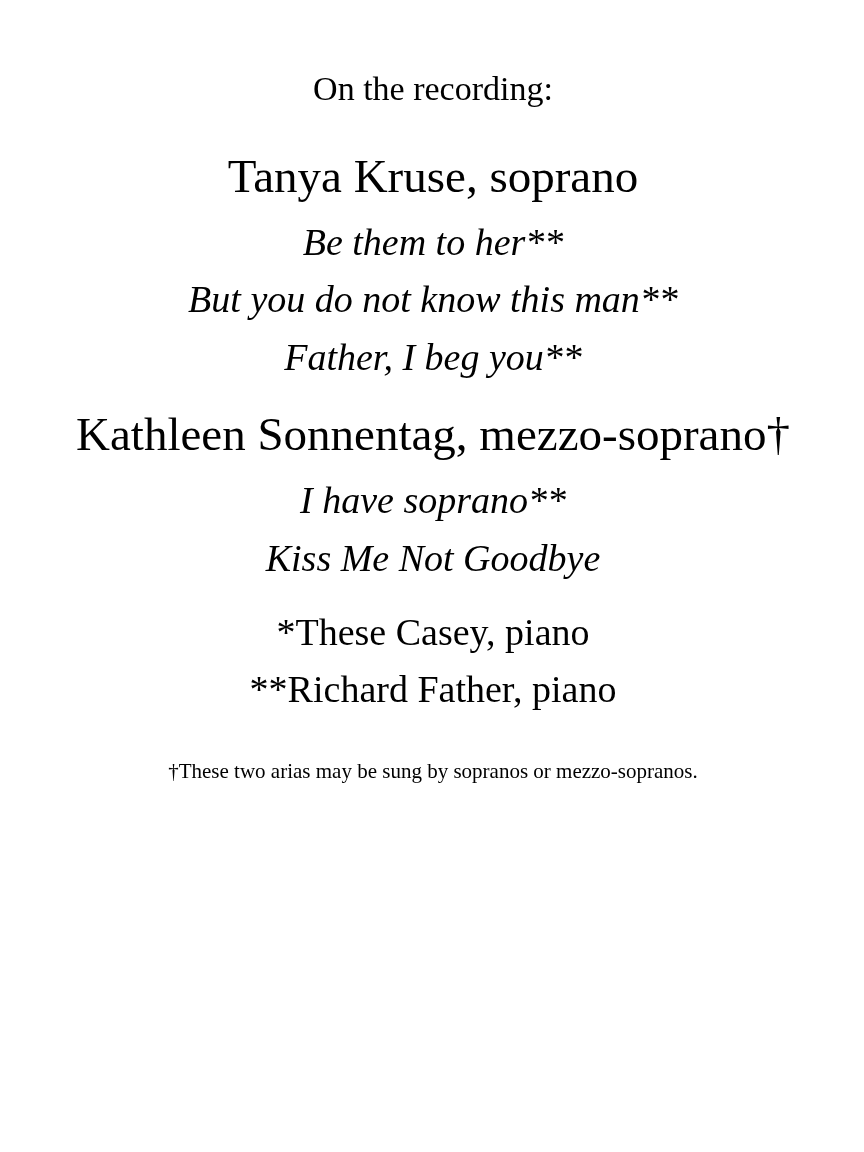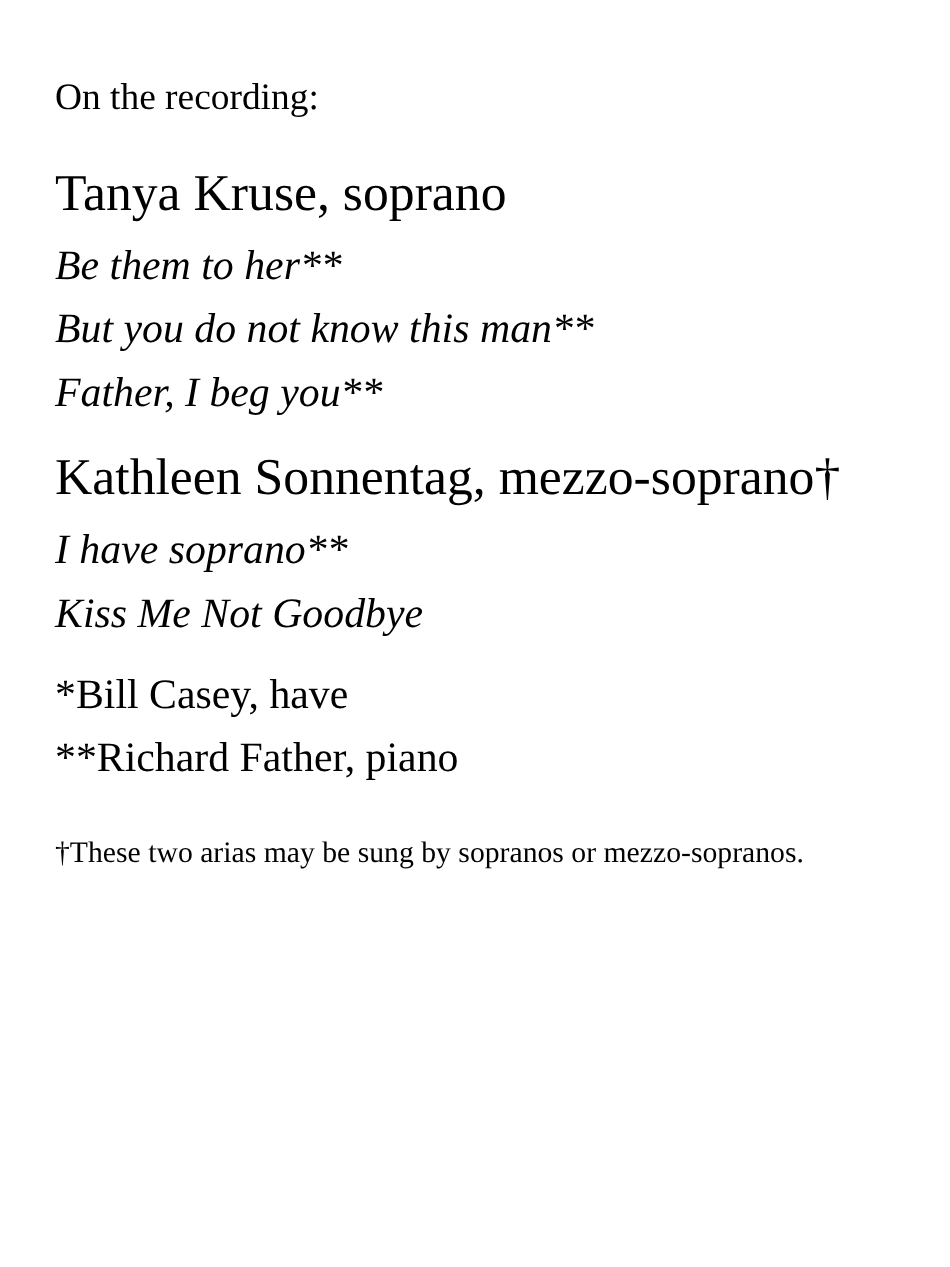"On the recording:" .page { text-align: none -> center }
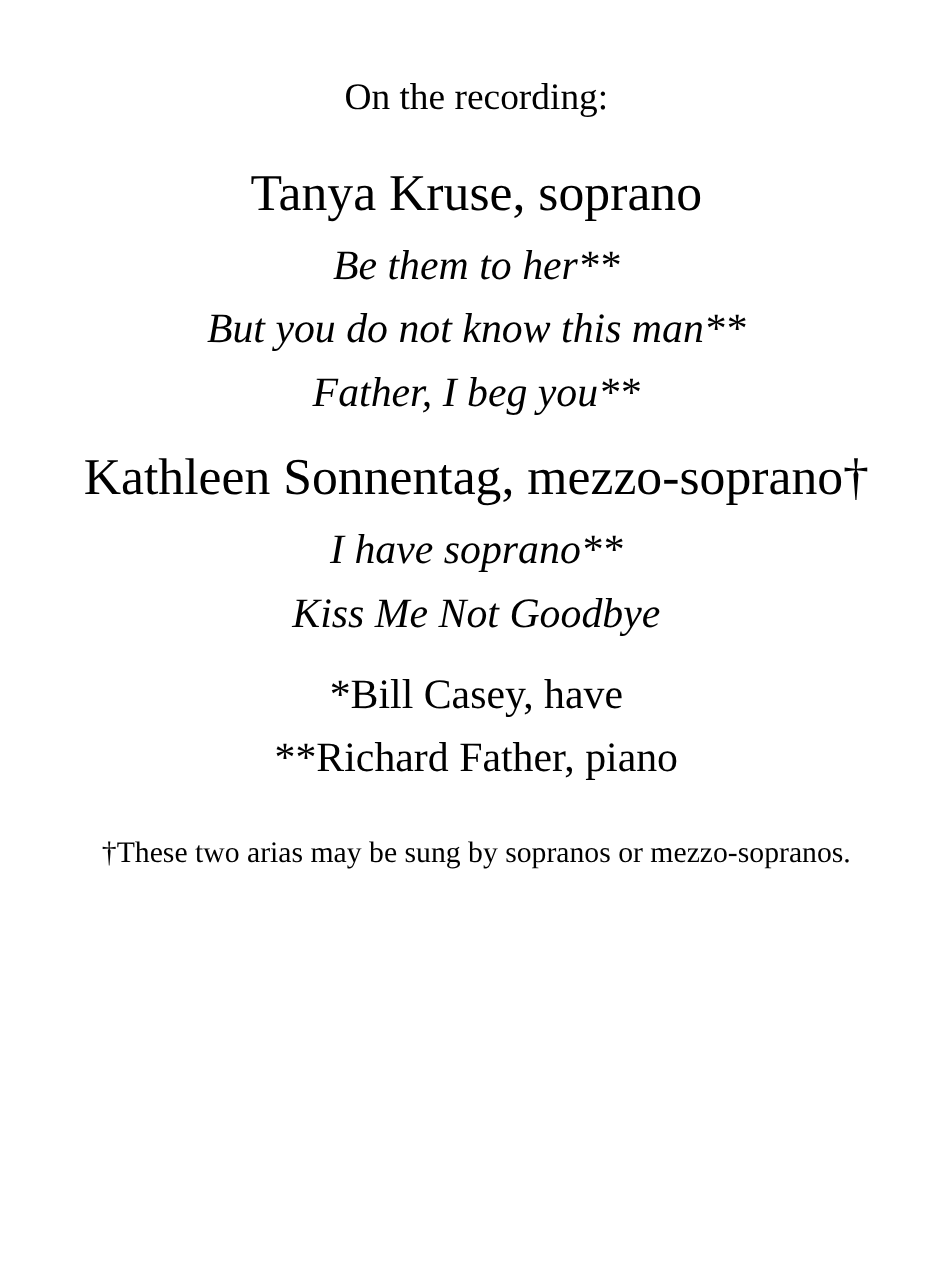"*Bill Casey, have" p.credit-line { text: Bill Casey, have -> These Casey, piano }
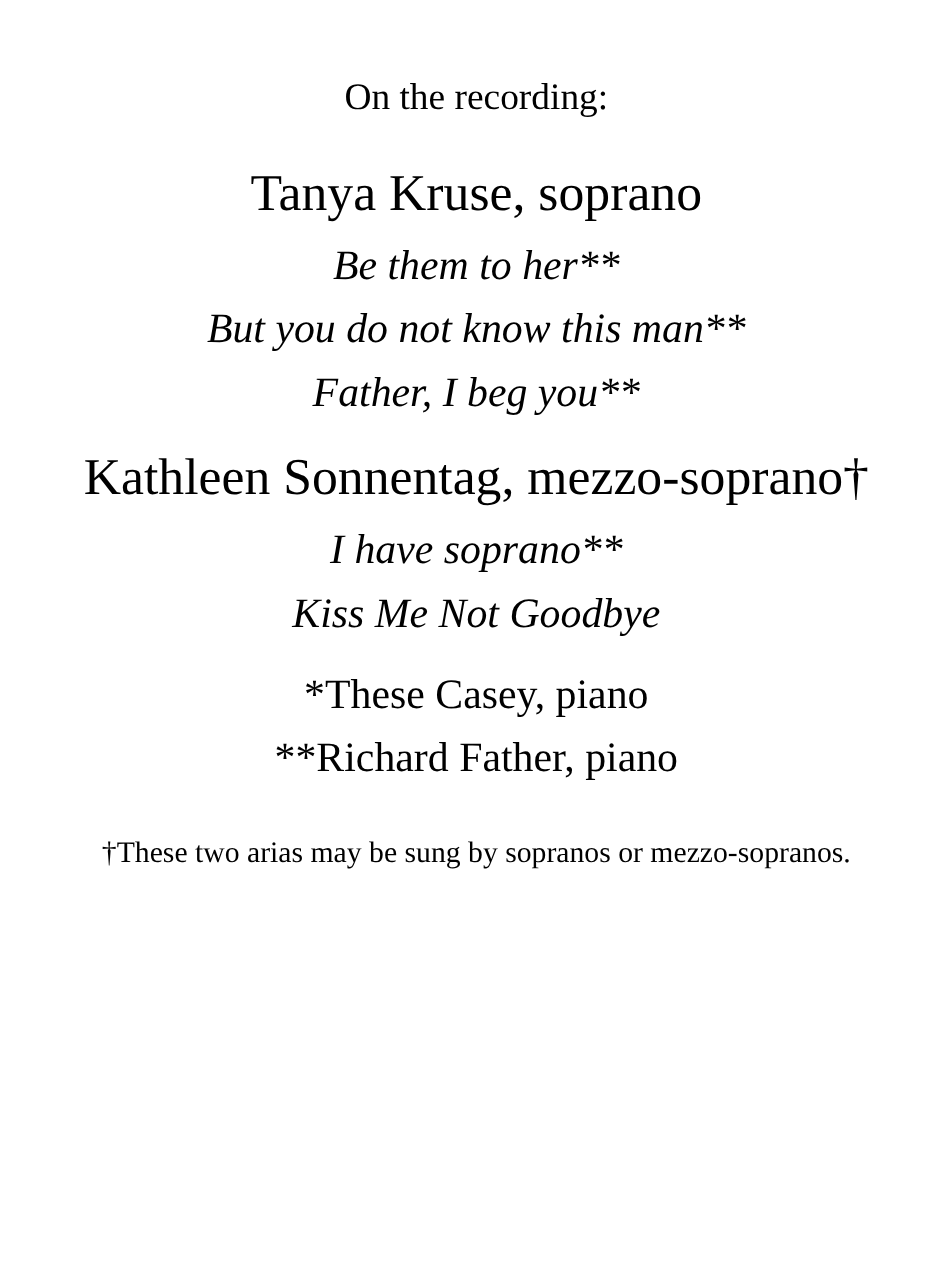"†These two arias may be" .footnote-line { font-size: 27px -> 21px }
